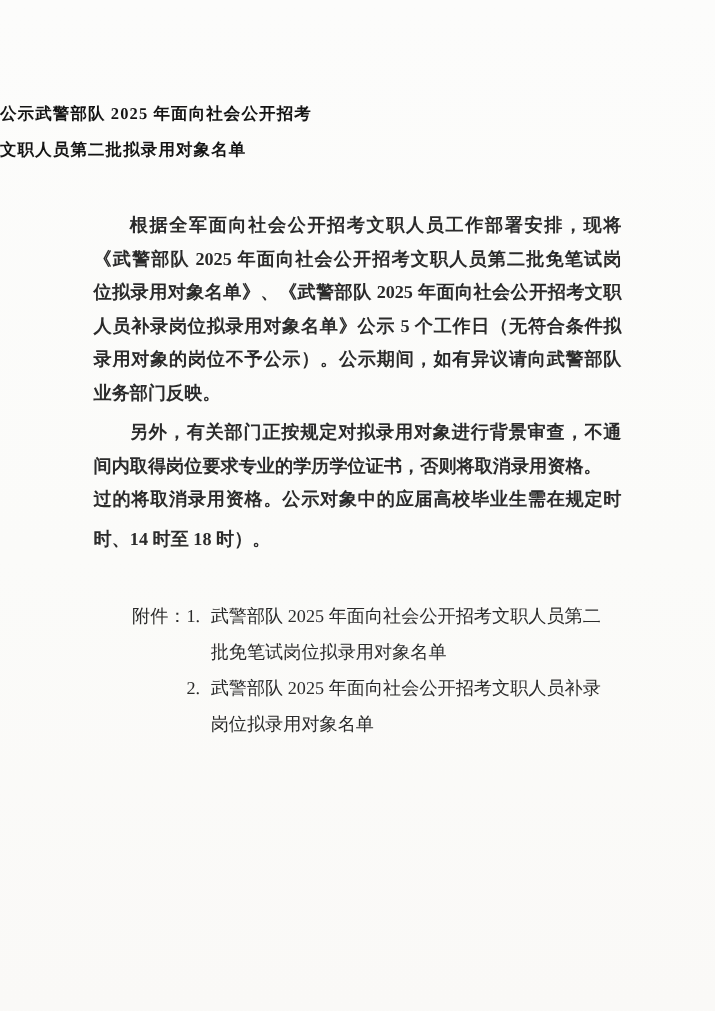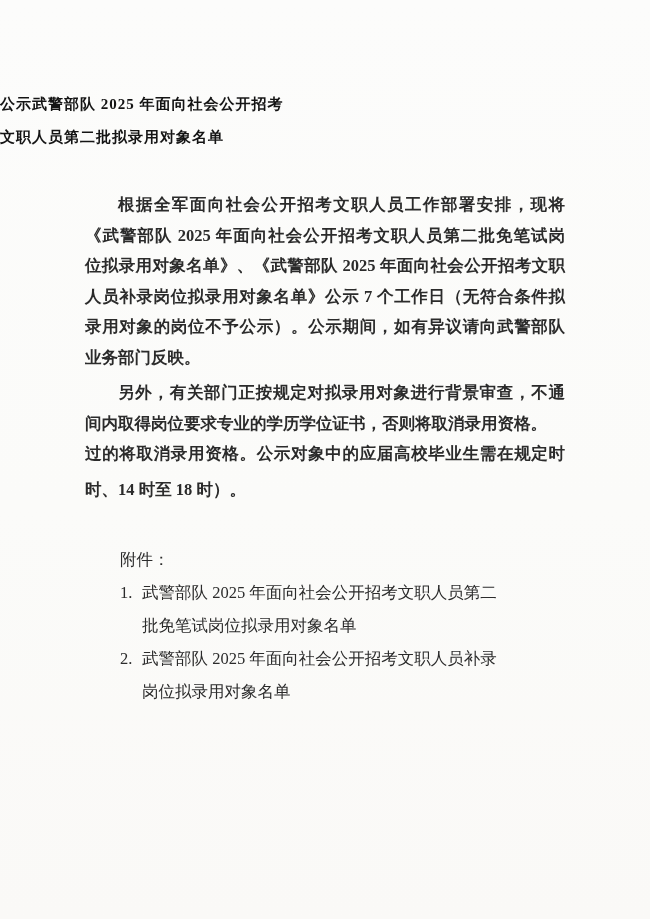"人员补录岗位拟录用对象名单》公示 7 个工作日（无符合条件拟" div.line { text: 7 -> 5 }
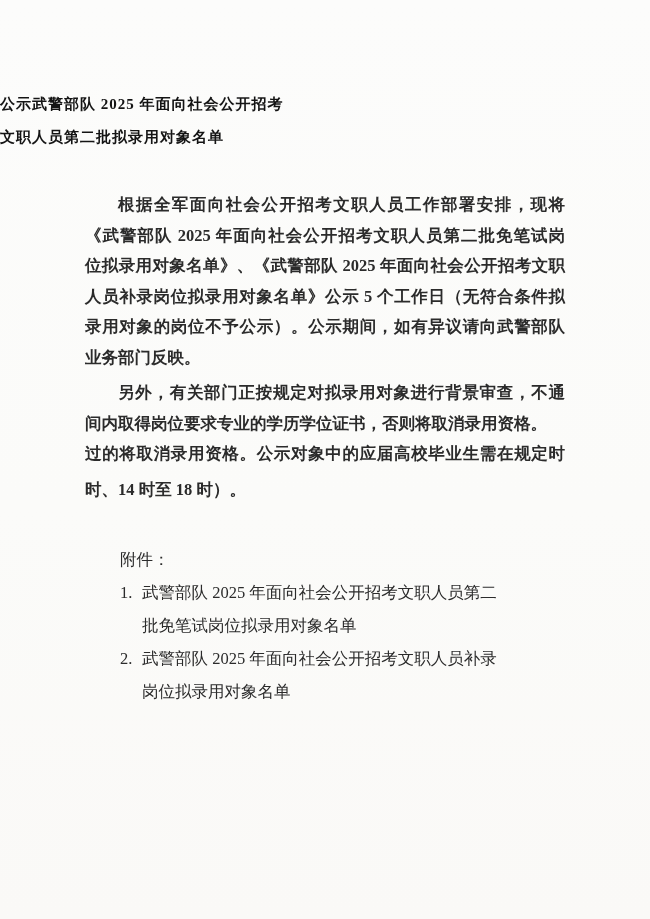"附件：" .attachments { flex-direction: column -> none }
